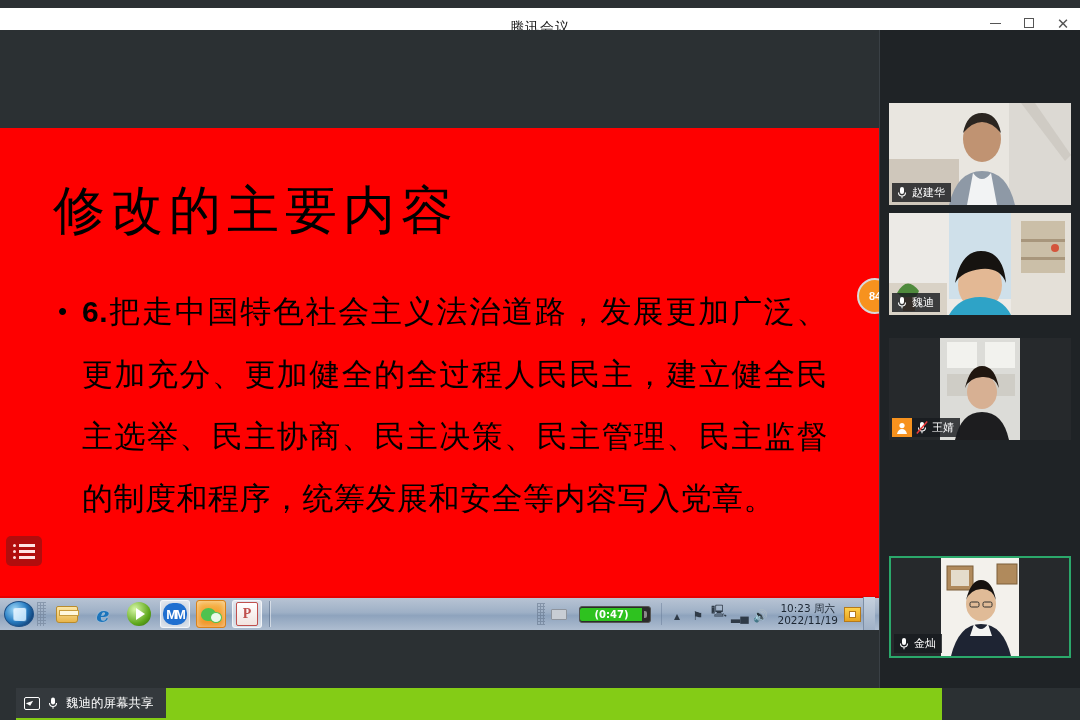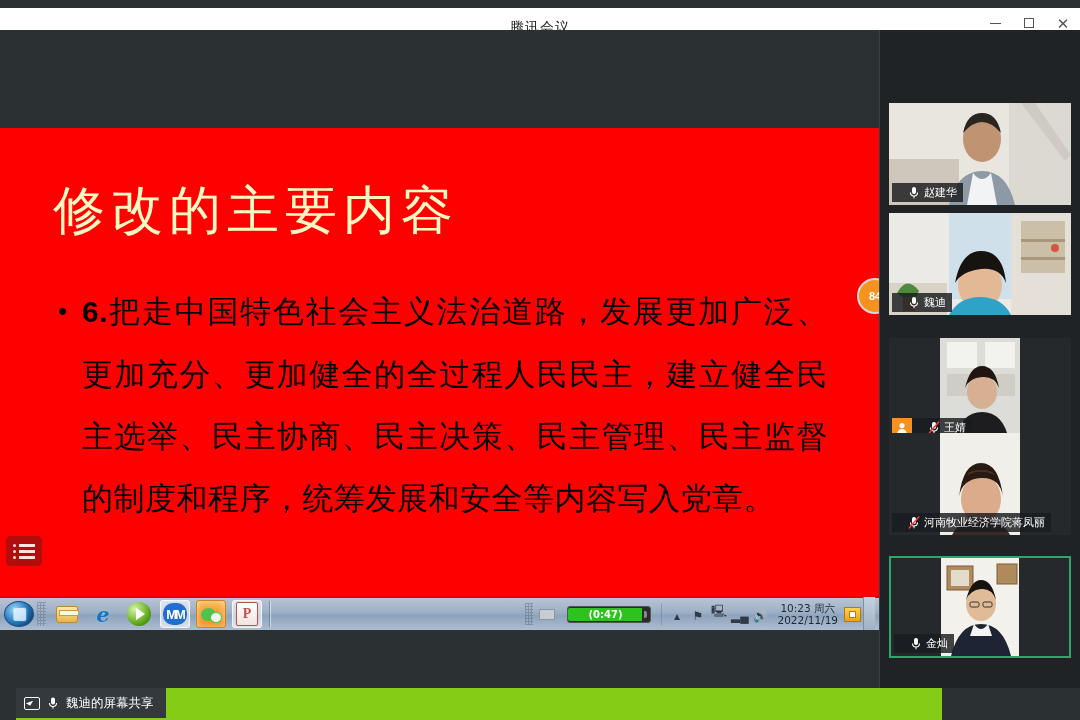"修改的主要内容" .slide-title { color: #fef9c3 -> #000000 }
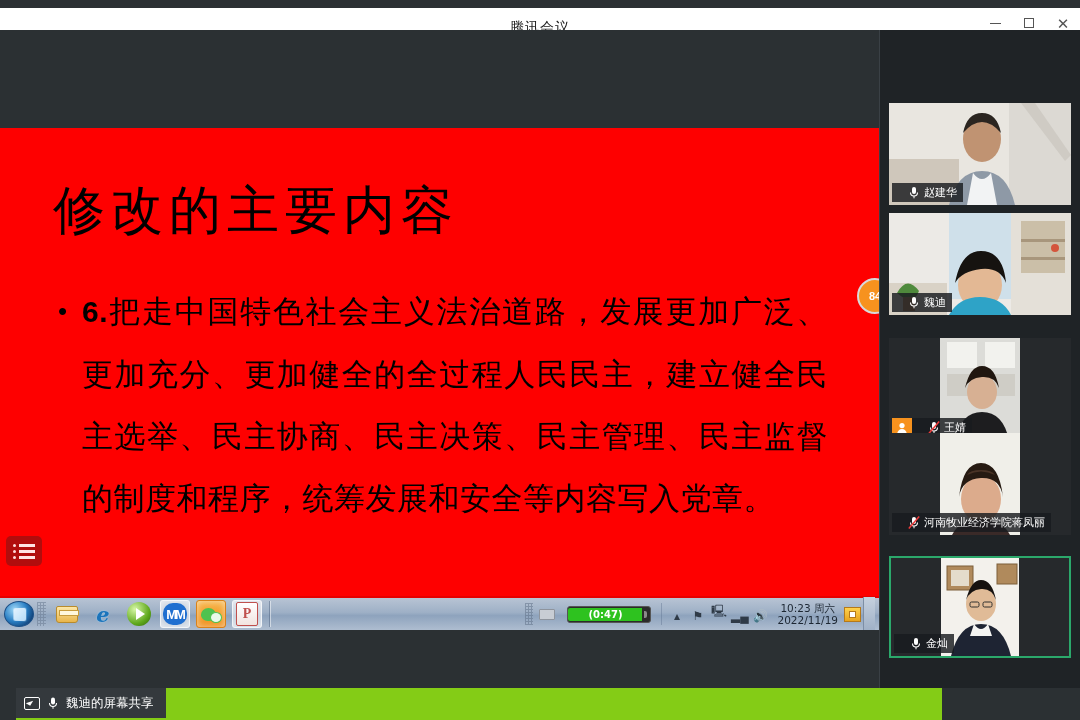"赵建华" .name-chip { padding: 0 6px 0 16px -> 0 6px 0 4px }
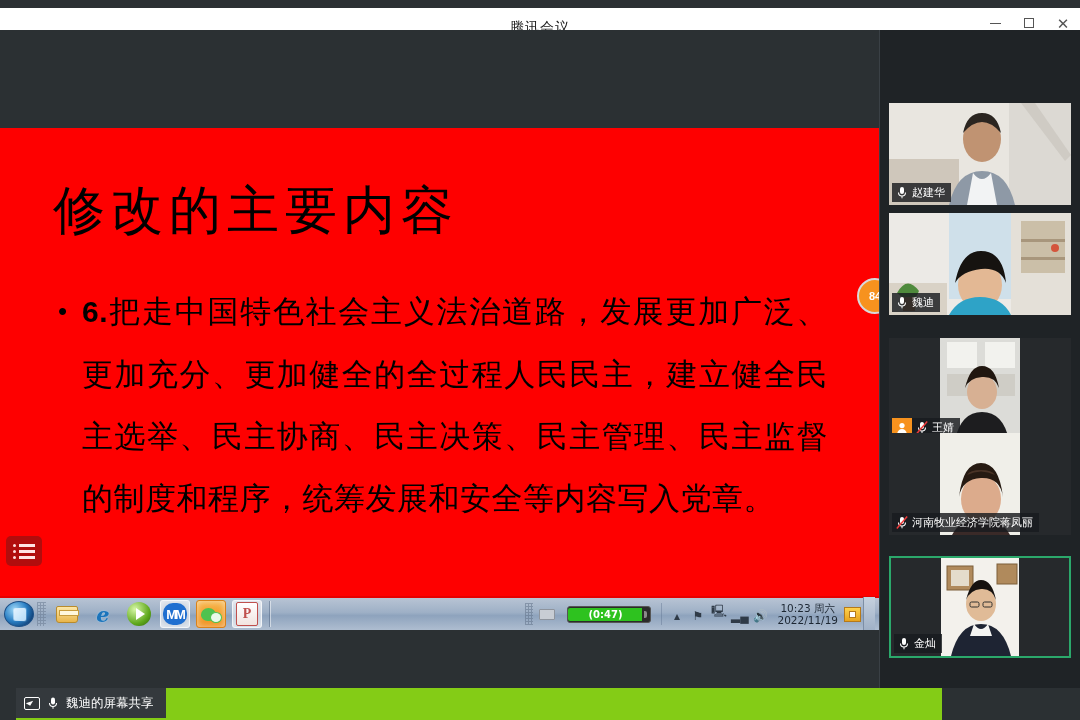"河南牧业经济学院蒋凤丽" div.tile { html: <div> <svg> <rect></rect> <rect></rect> <ellipse></ellipse> <path></path> <path></path> <path></path> </svg> <div> <div> <span> <svg> <rect></rect> <path></path> <rect></rect> <line></line> </svg> </span> <span>河南牧业经济学院蒋凤丽</span> </div> </div> </div> -> none }
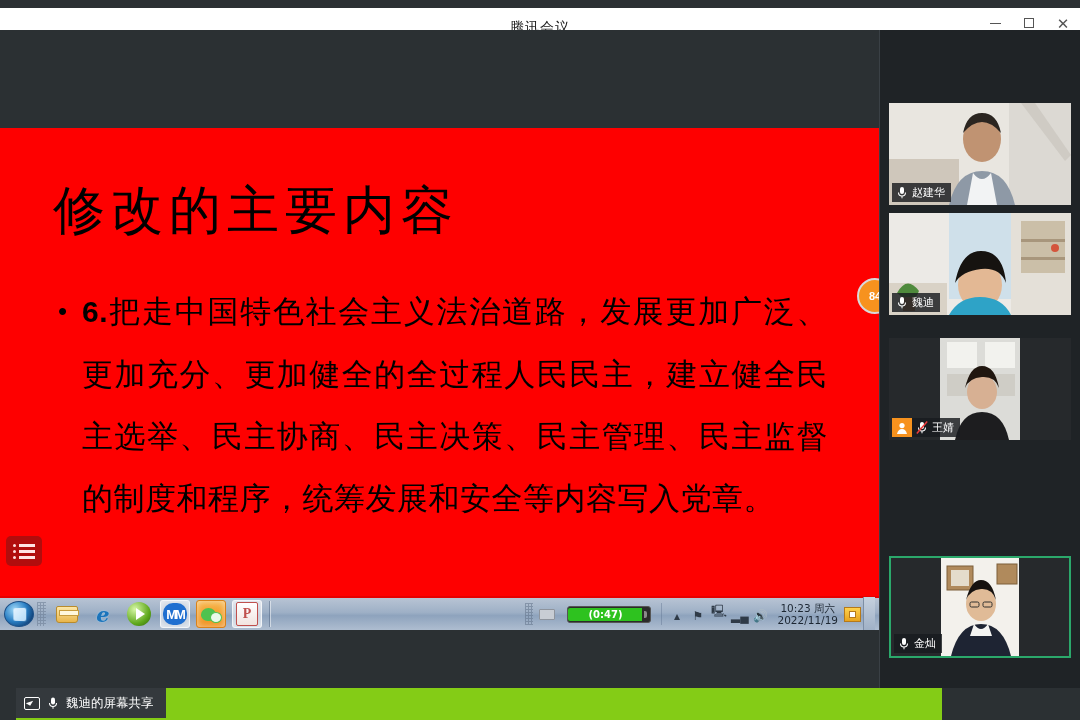"(0:47)" .timer-fill { padding: 1px 20px -> 1px 14px }
